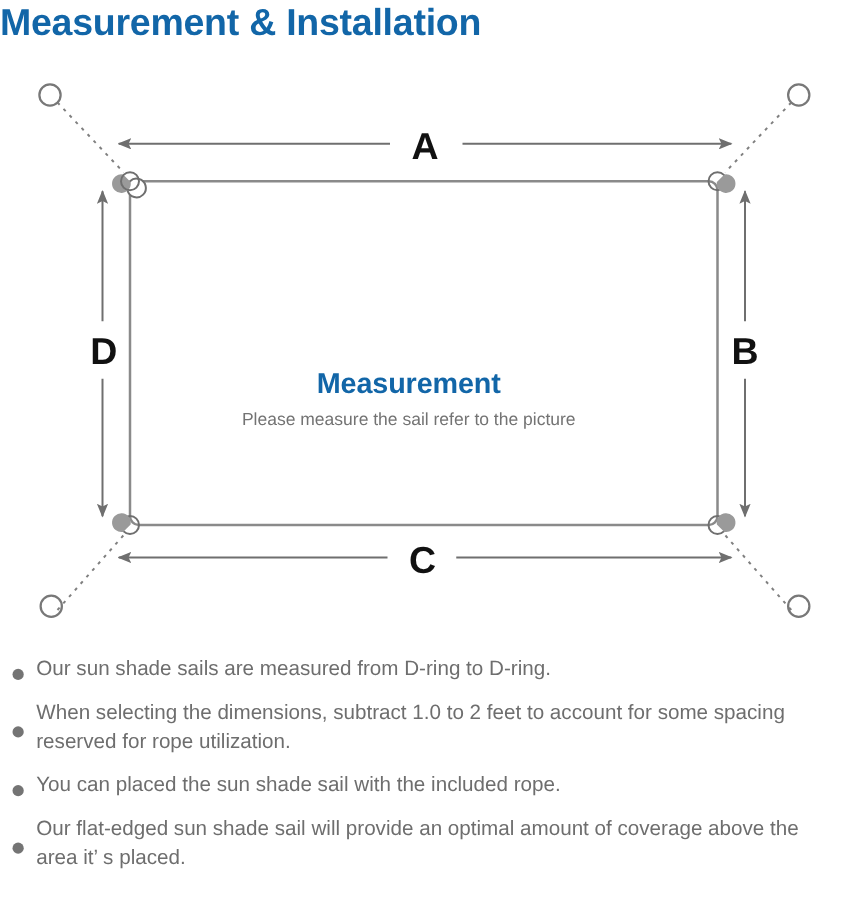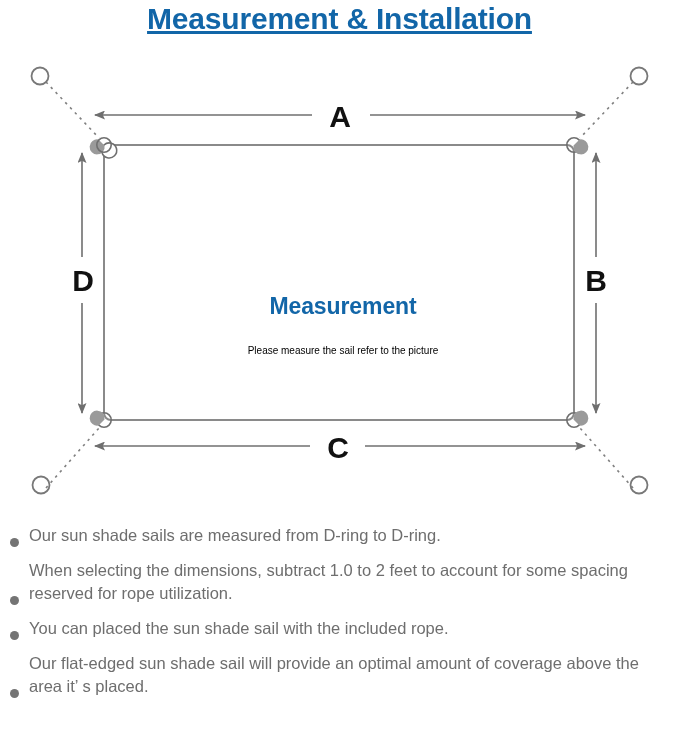"Measurement & Installation" #page-title { text-align: center -> none; text-decoration: underline -> none }
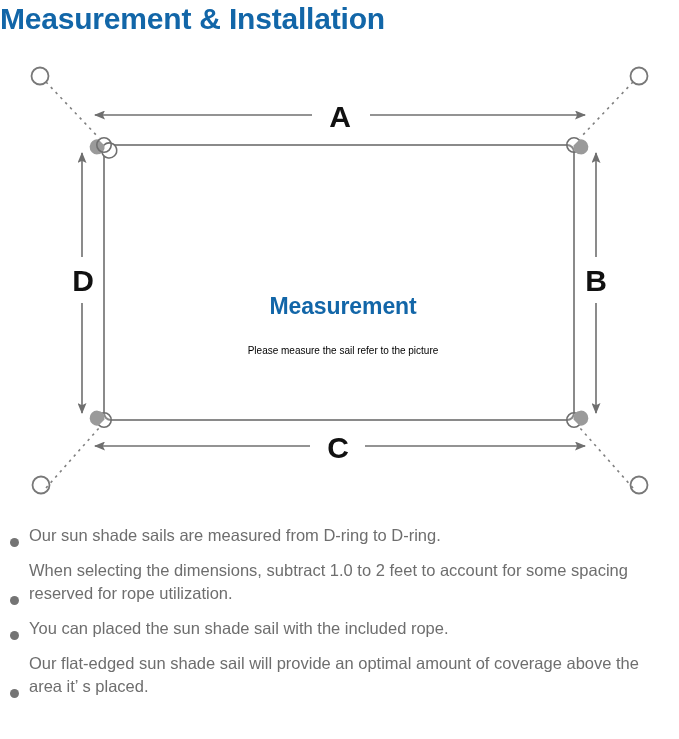"Measurement" #sail-center-block { left: 108px -> 92px }
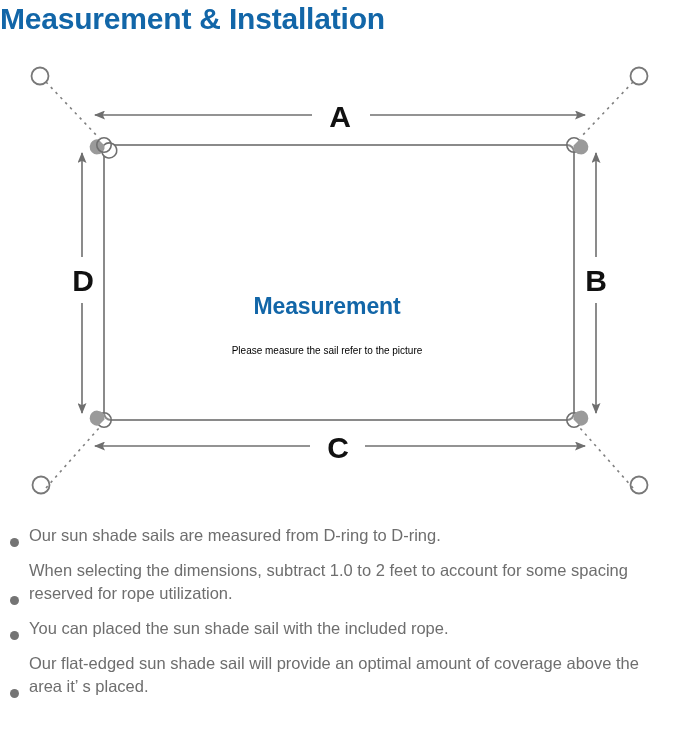"Please measure the sail refer" #sail-center-sub { color: #000000 -> #737373; font-size: 10px -> 14px; margin-top: 25px -> 7px }
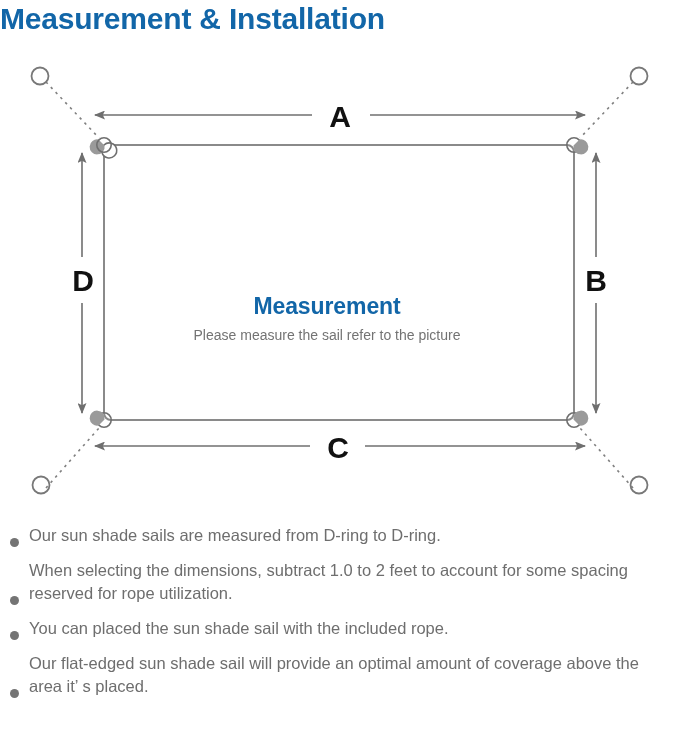"Our sun shade sails are" .note-item { align-items: flex-end -> center }
